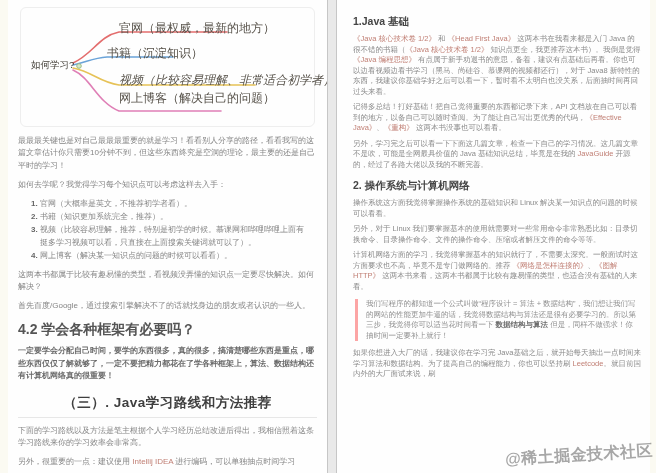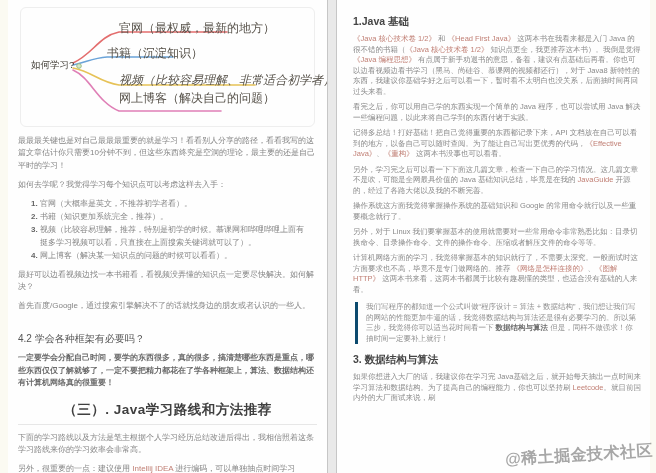"看完之后，你可以用自己学的东西实现一个简单的 Java 程序，也可以尝试用" p { html: <p>看完之后，你可以用自己学的东西实现一个简单的 Java 程序，也可以尝试用 Java 解决一些编程问题，以此来将自己学到的东西付诸于实践。</p> -> none }
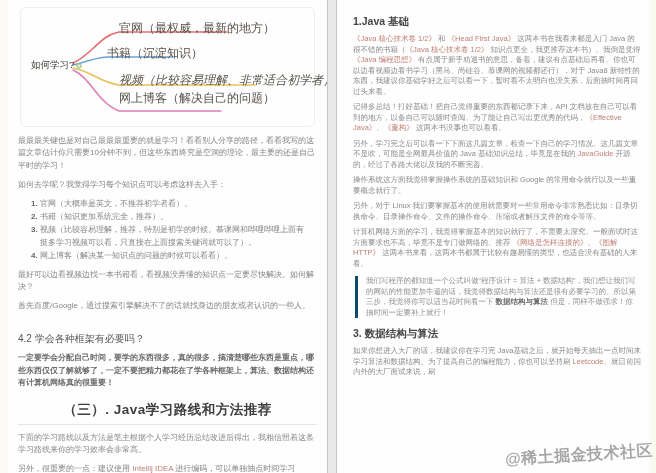"2. 操作系统与计算机网络" div.h3 { html: none -> <div>2. 操作系统与计算机网络</div> }
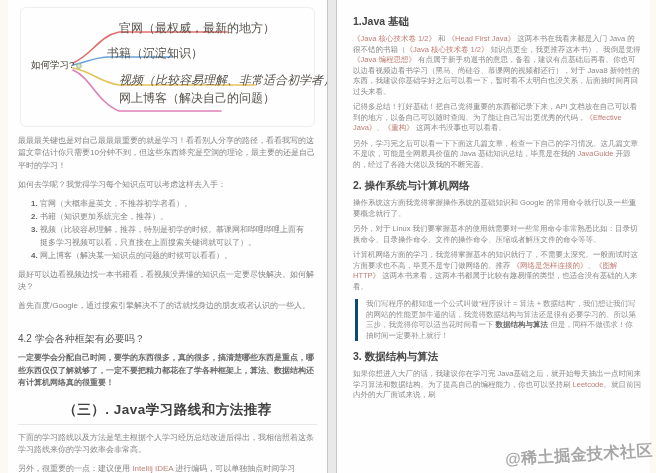"操作系统这方面我觉得掌握操作系统的基础知识和 Google" p { text: Google 的常用命令就行以及一些重要概念就行了 -> Linux 解决某一知识点的问题的时候可以看看 }
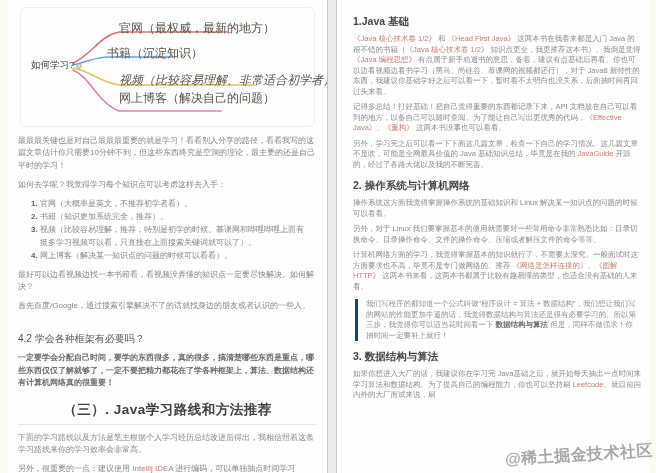"最好可以边看视频边找一本书籍看，看视频没弄懂的知识点一定要尽快解决。如何解决？" p { text: 最好可以边看视频边找一本书籍看 -> 这两本书都属于比较有趣易懂的类型 }
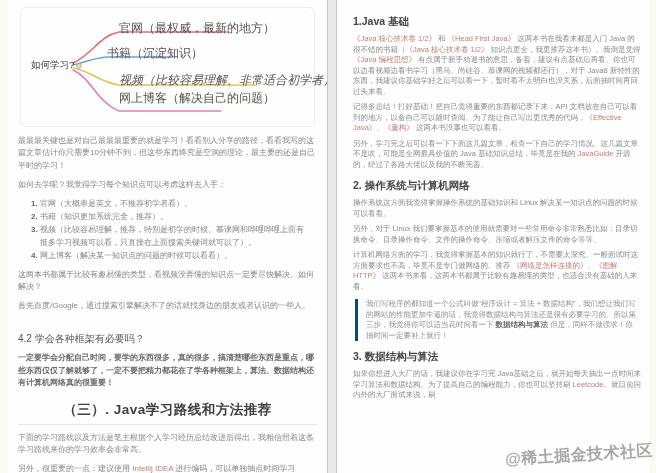"我们写程序的都知道一个公式叫做“程序设计 = 算法 +" .quote { border-left: 3px solid #0c4a6e -> 3px solid #fca5a5 }
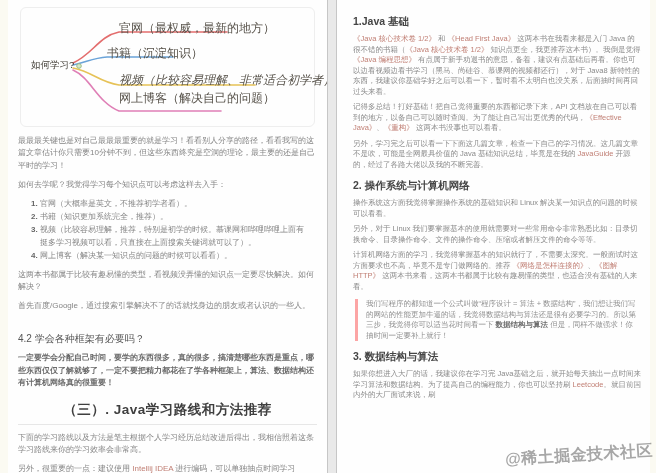"4.2 学会各种框架有必要吗？" .h4 { font-size: 10px -> 14px; font-weight: normal -> bold; margin: 19px 0 3px -> 8px 0 3px }
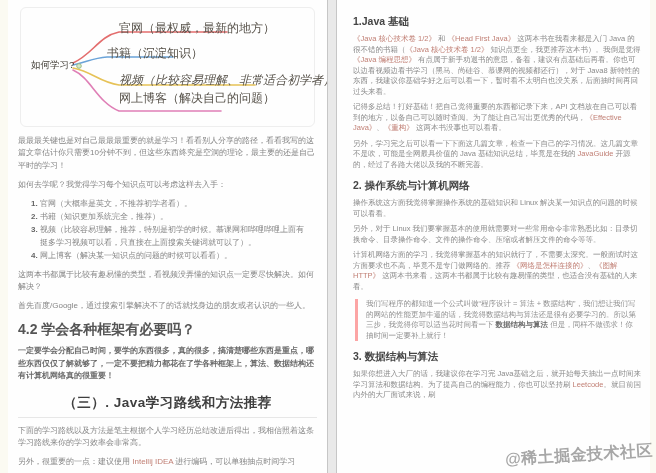"3. 数据结构与算法" div.h3 { html: <div>3. 数据结构与算法</div> -> none }
